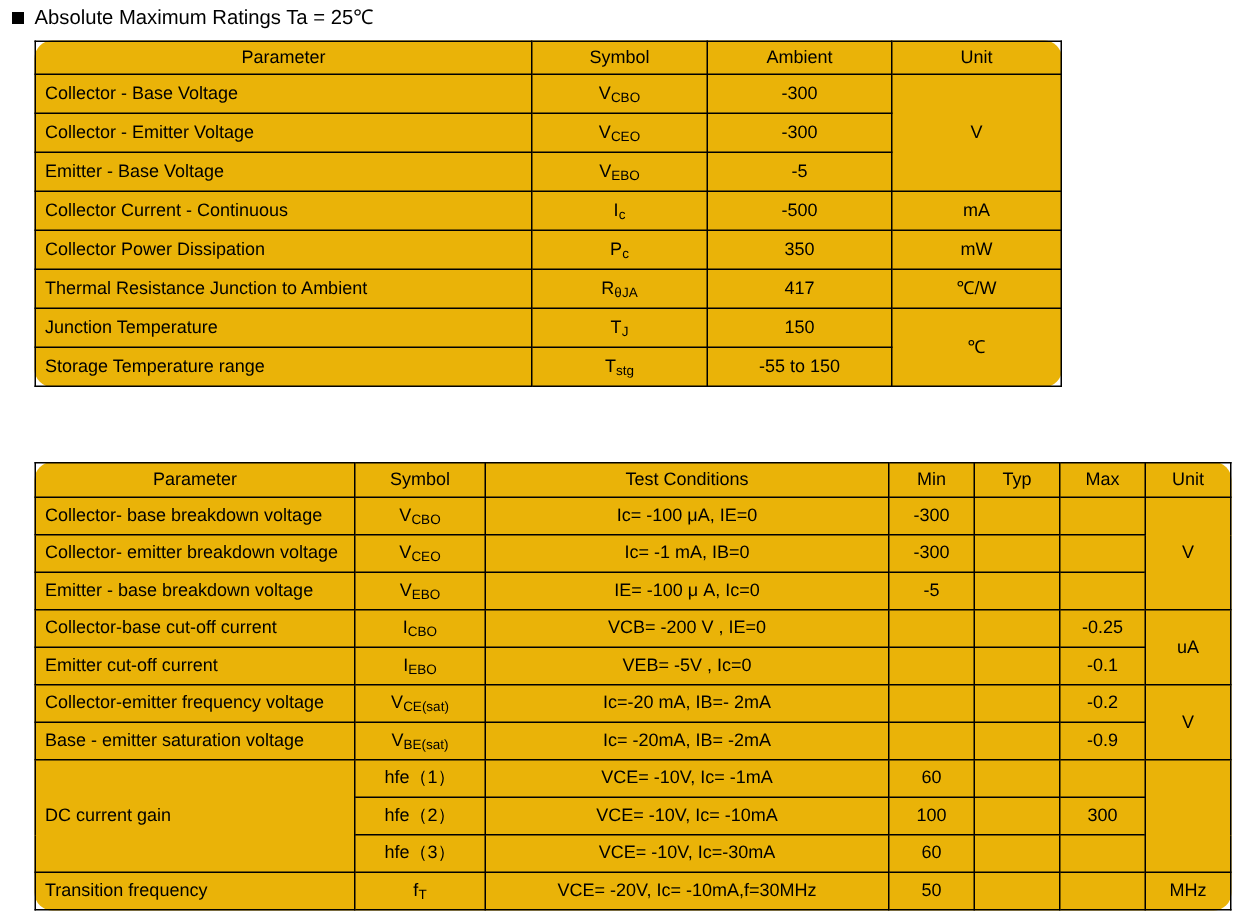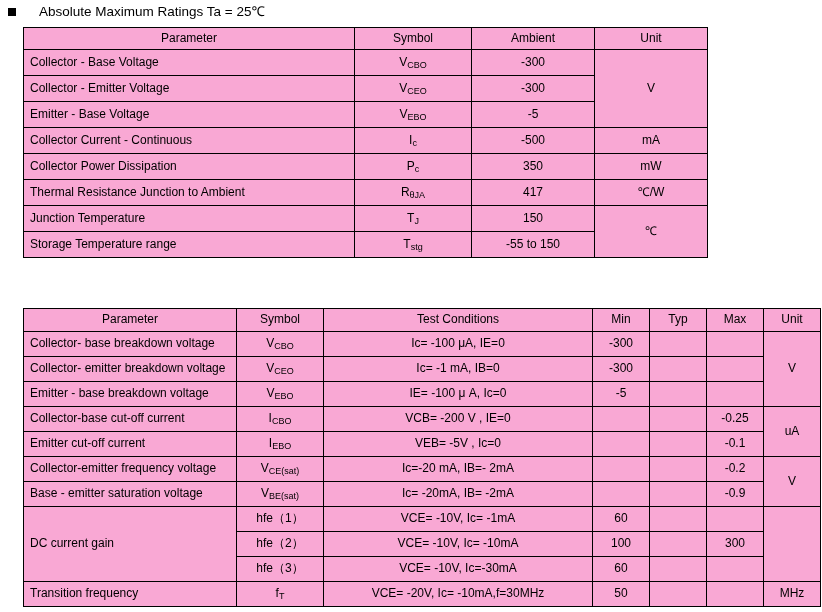"Absolute Maximum Ratings Ta =" .heading1 { gap: 16px -> none }
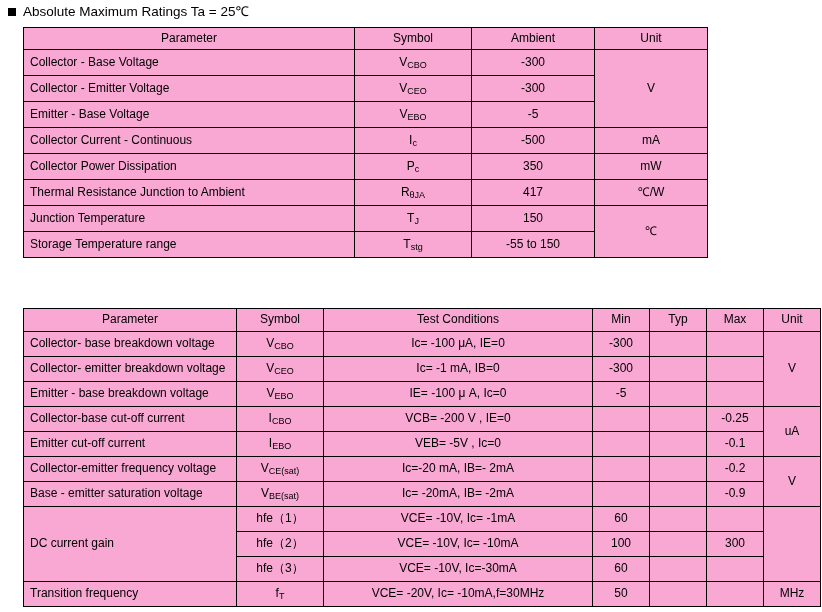"Parameter" table { background: #f9a8d4 -> #eab308; border-radius: none -> 12px }
